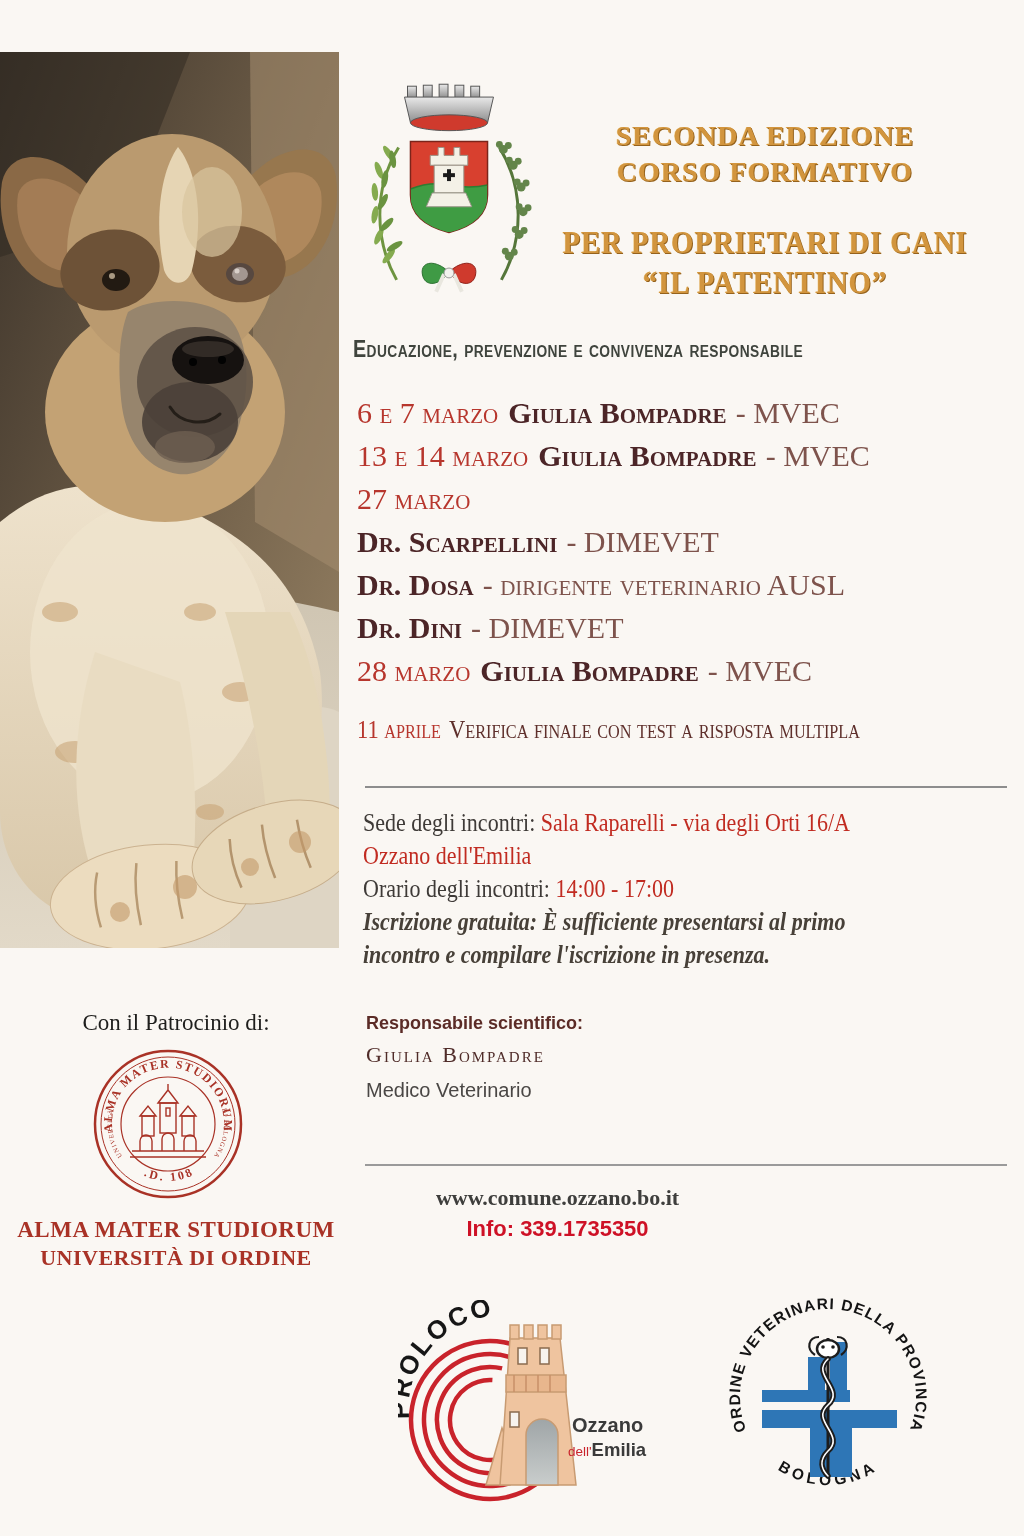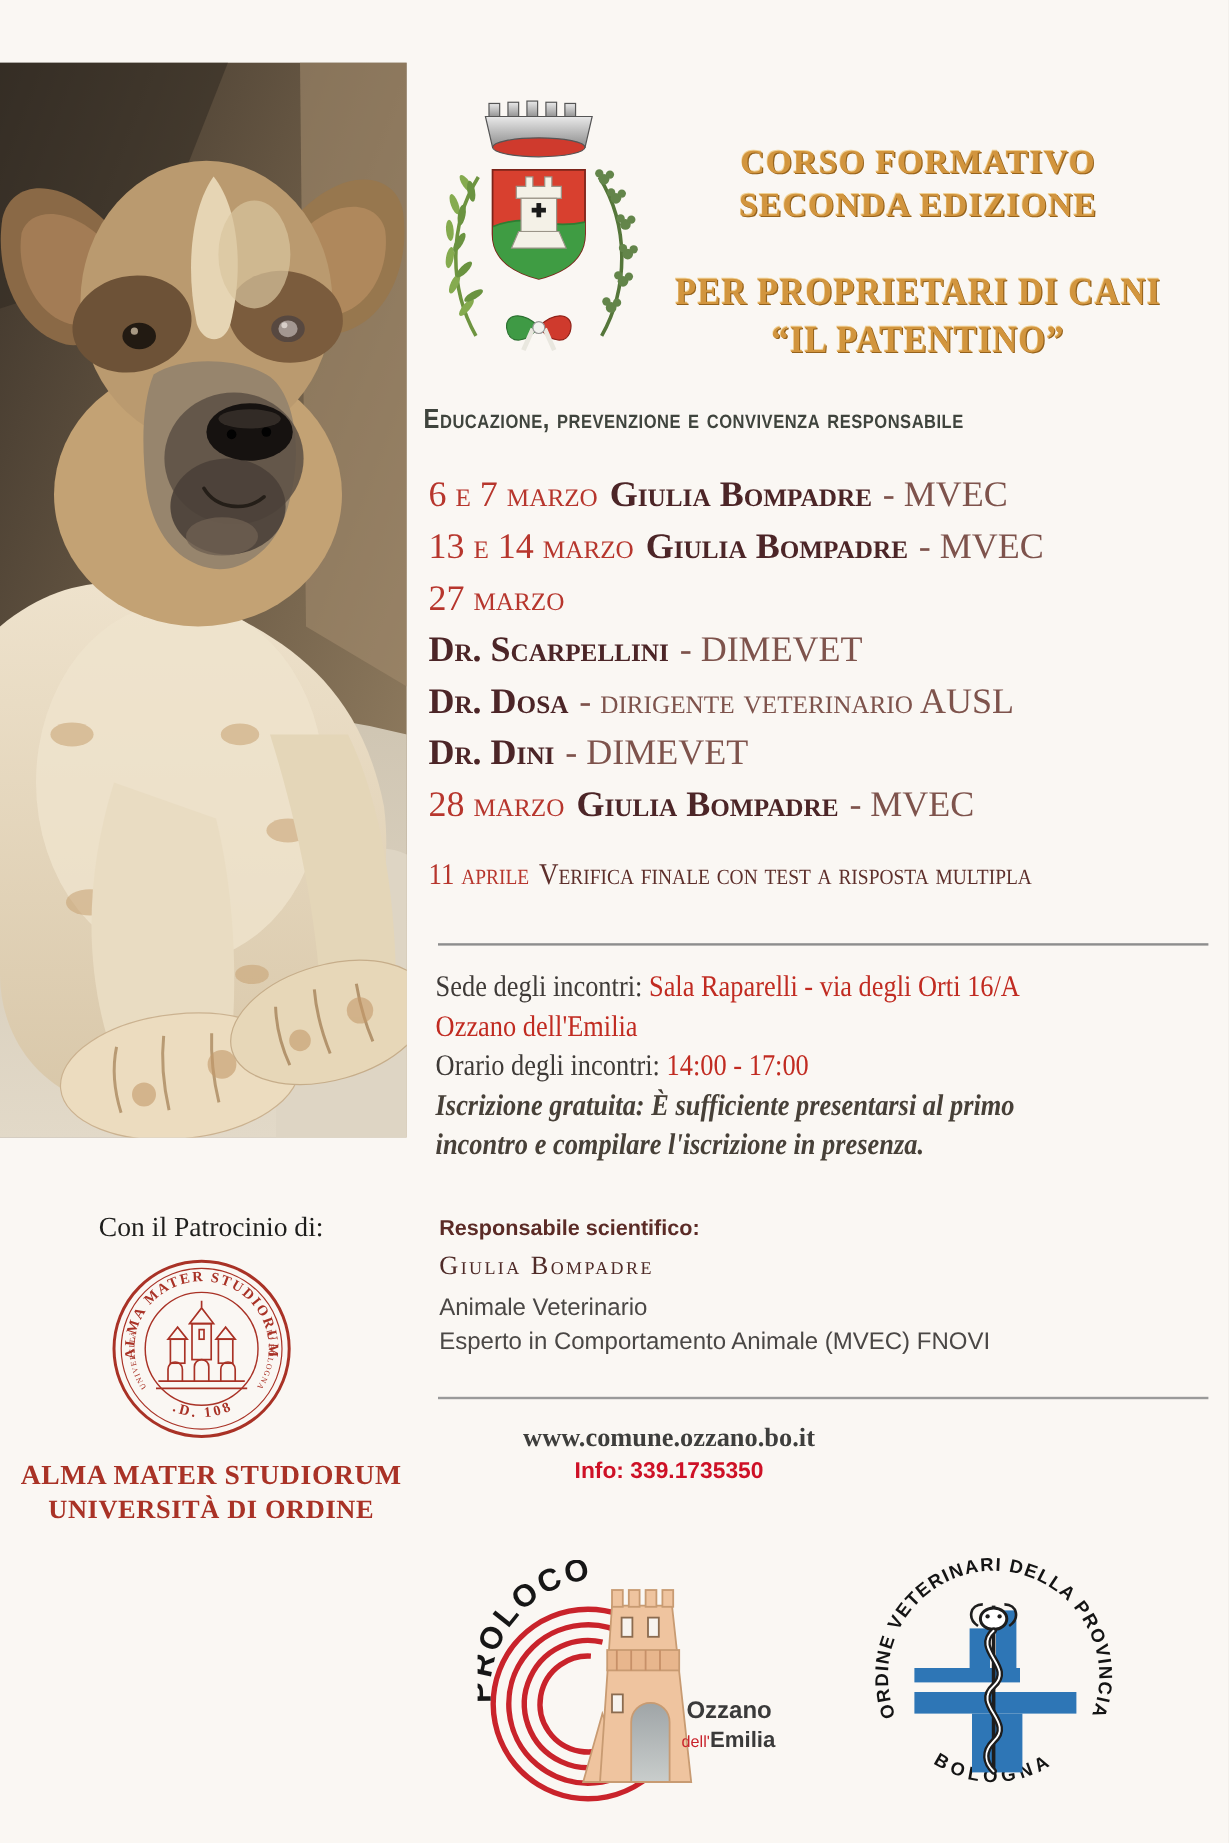"CORSO FORMATIVO" div.title-sm { order: before "SECONDA EDIZIONE" -> after "SECONDA EDIZIONE" }
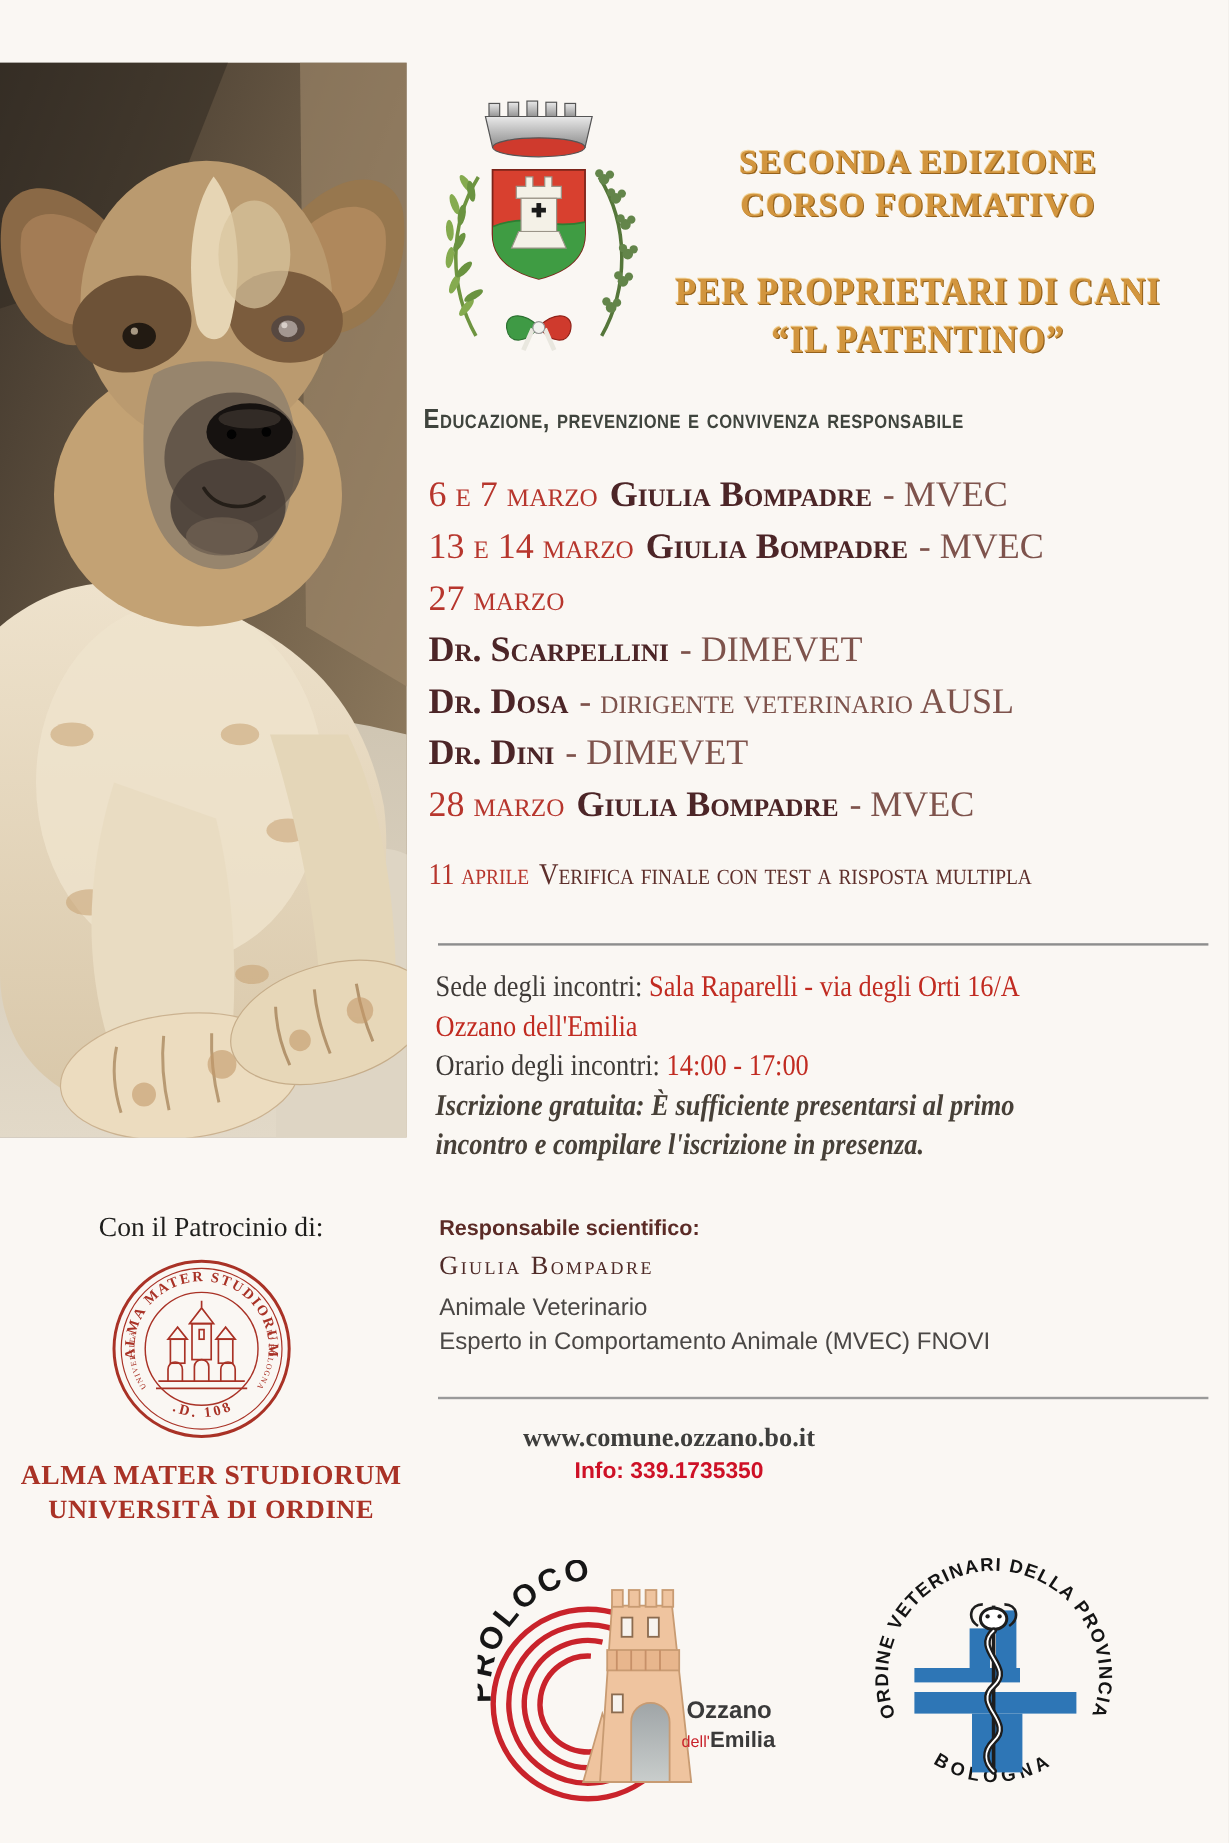"Animale Veterinario" div.resp-role { text: Animale -> Medico }
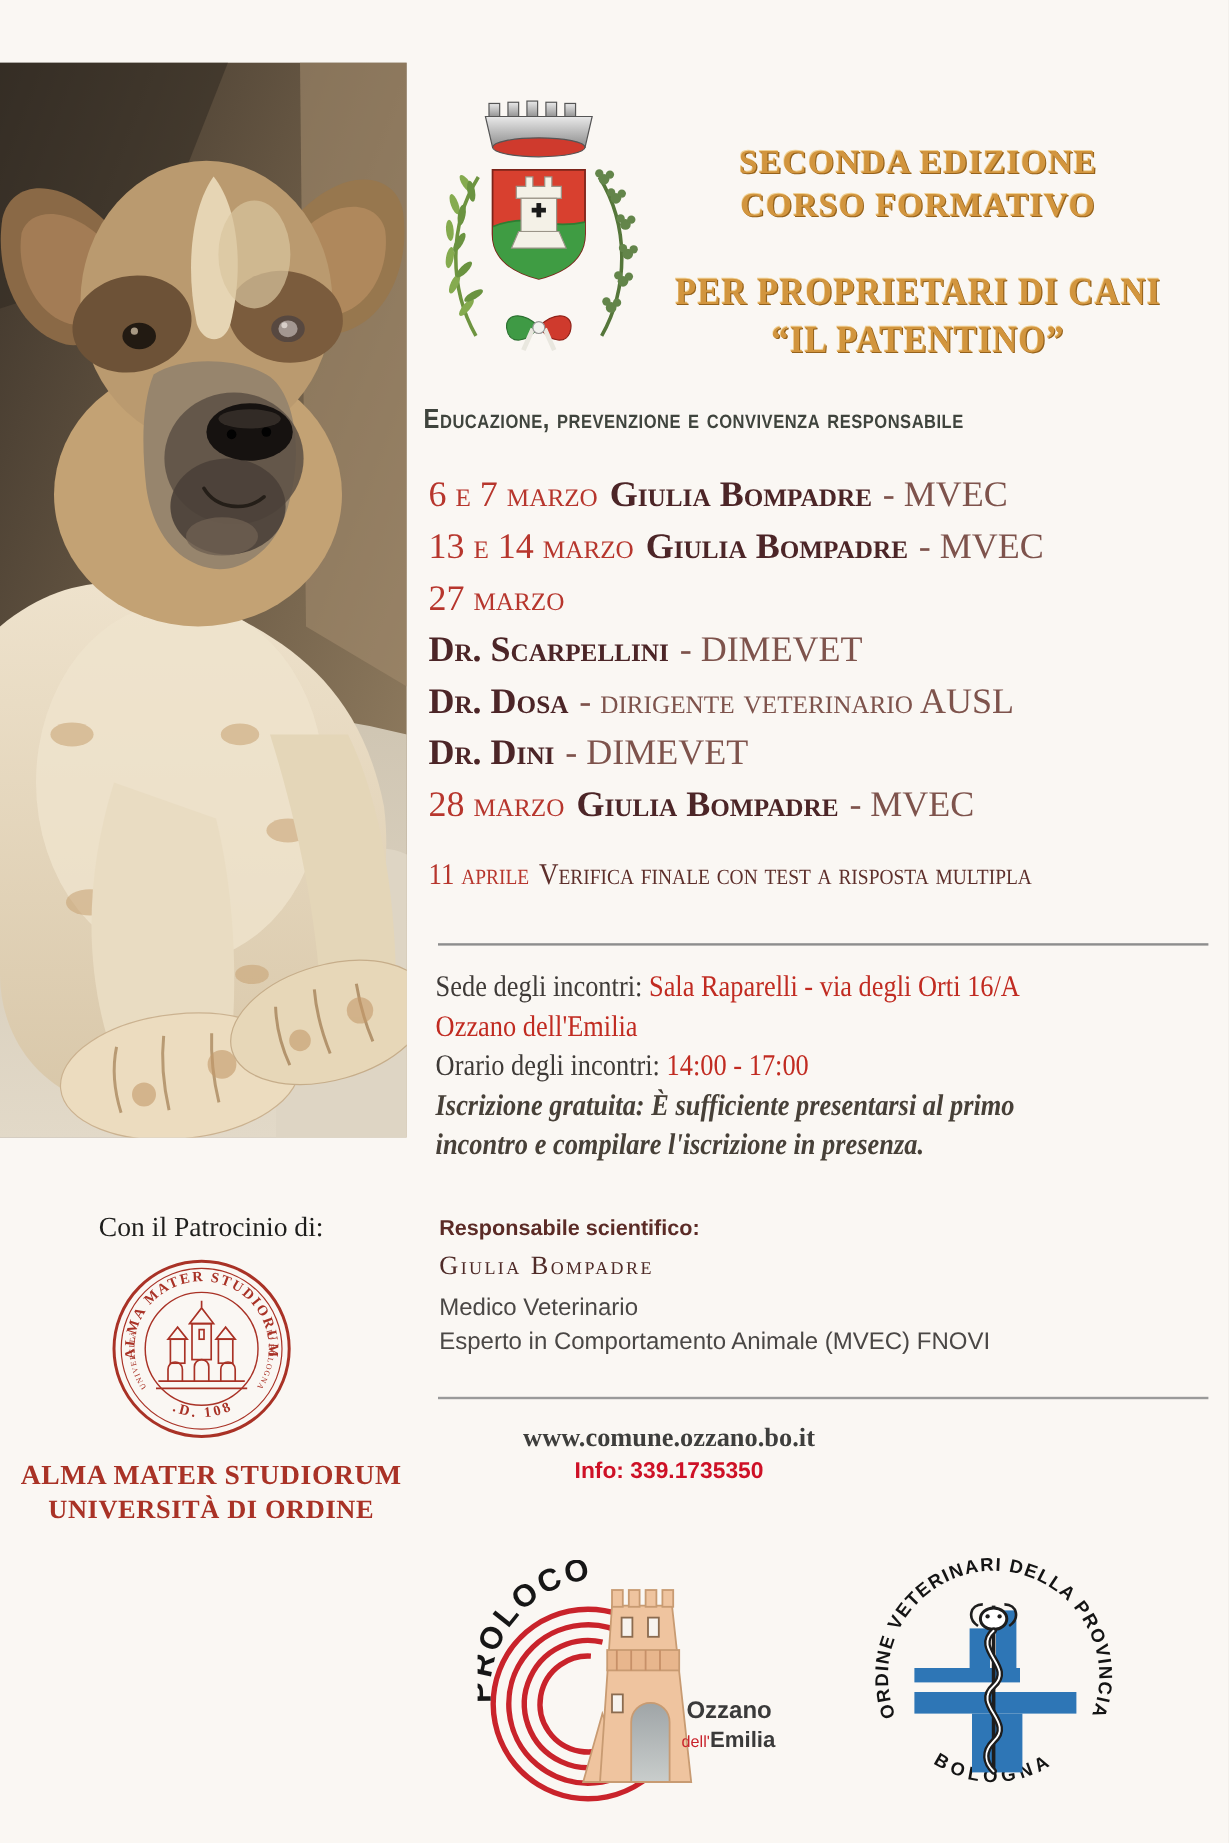"Esperto in Comportamento Animale (MVEC)" div.resp-role { html: <div>Esperto in Comportamento Animale (MVEC) FNOVI</div> -> none }
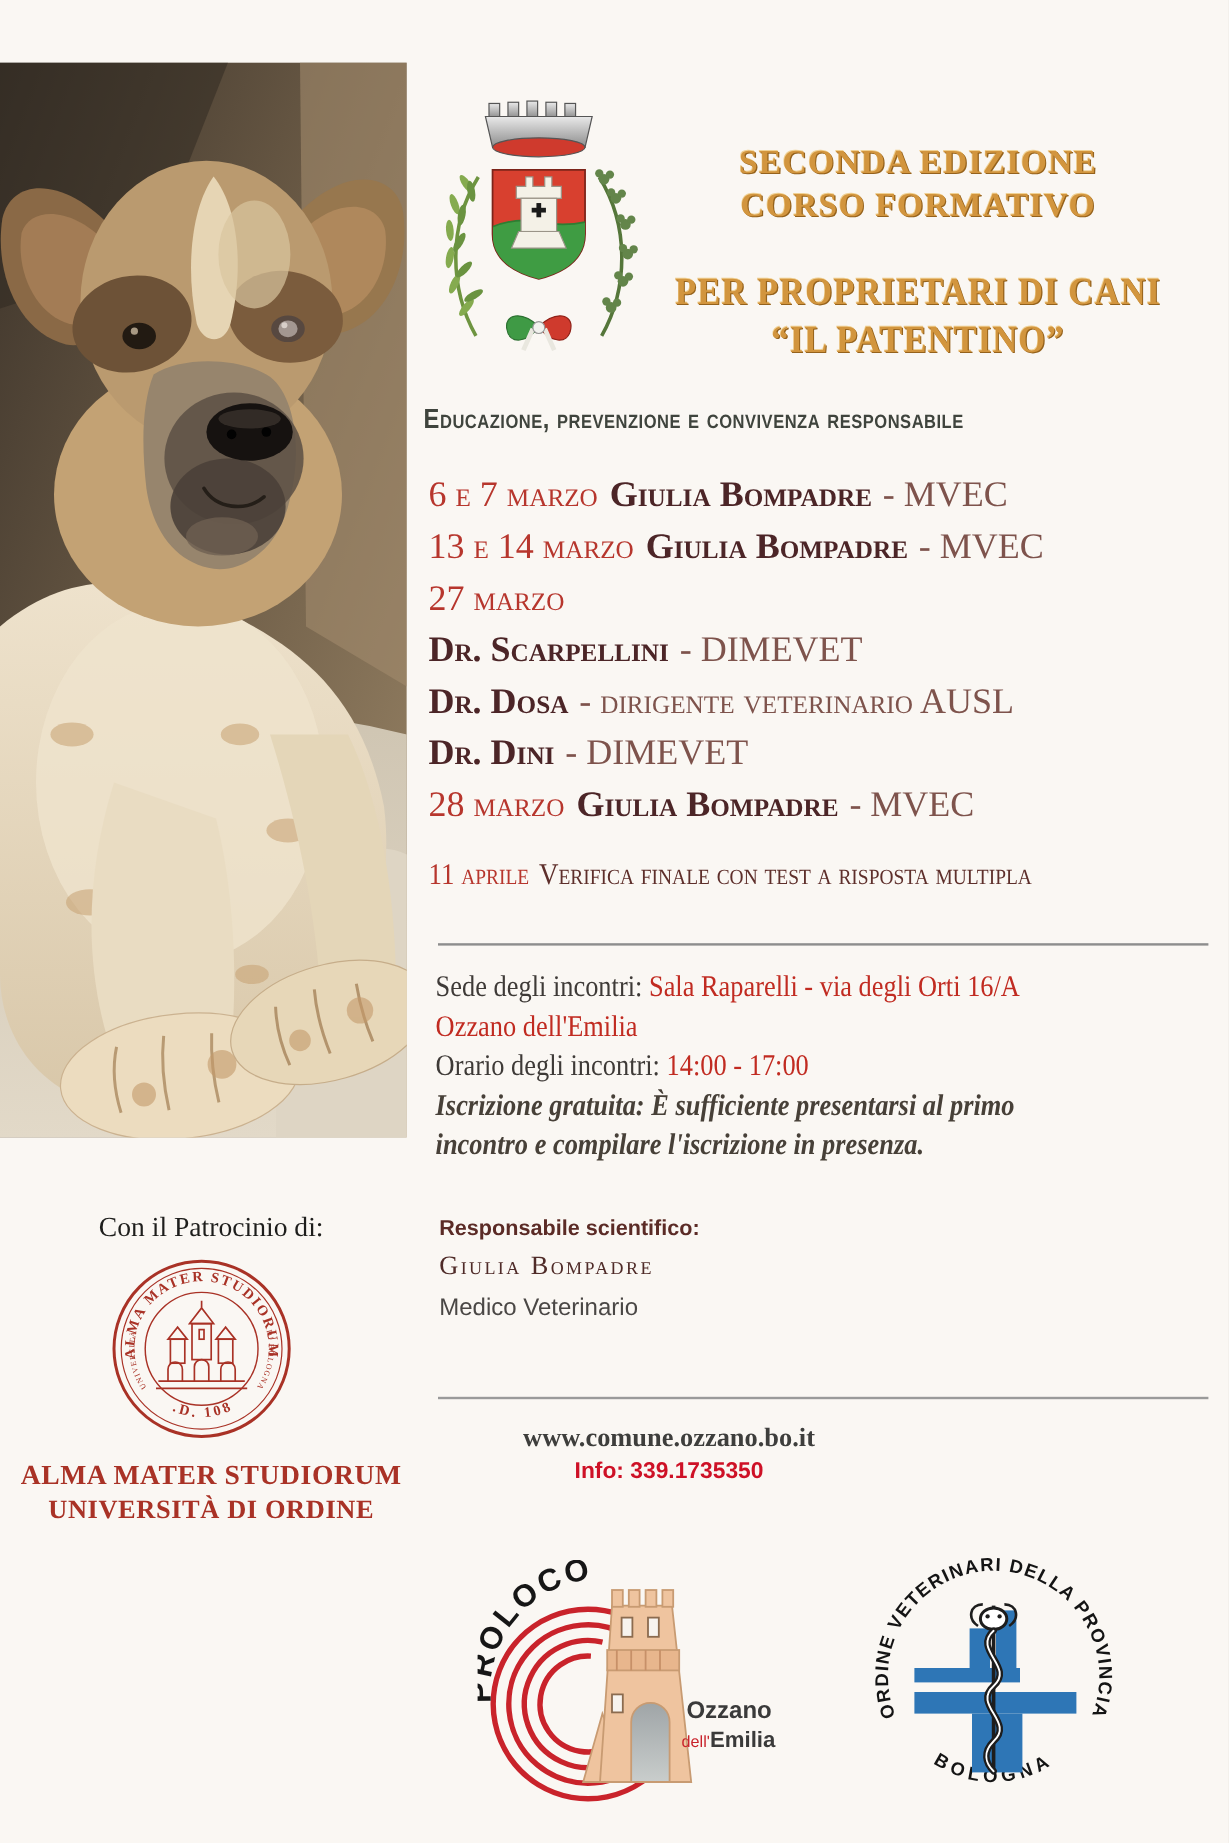"Info: 339.1735350" .f-info { font-size: 19px -> 22px }
